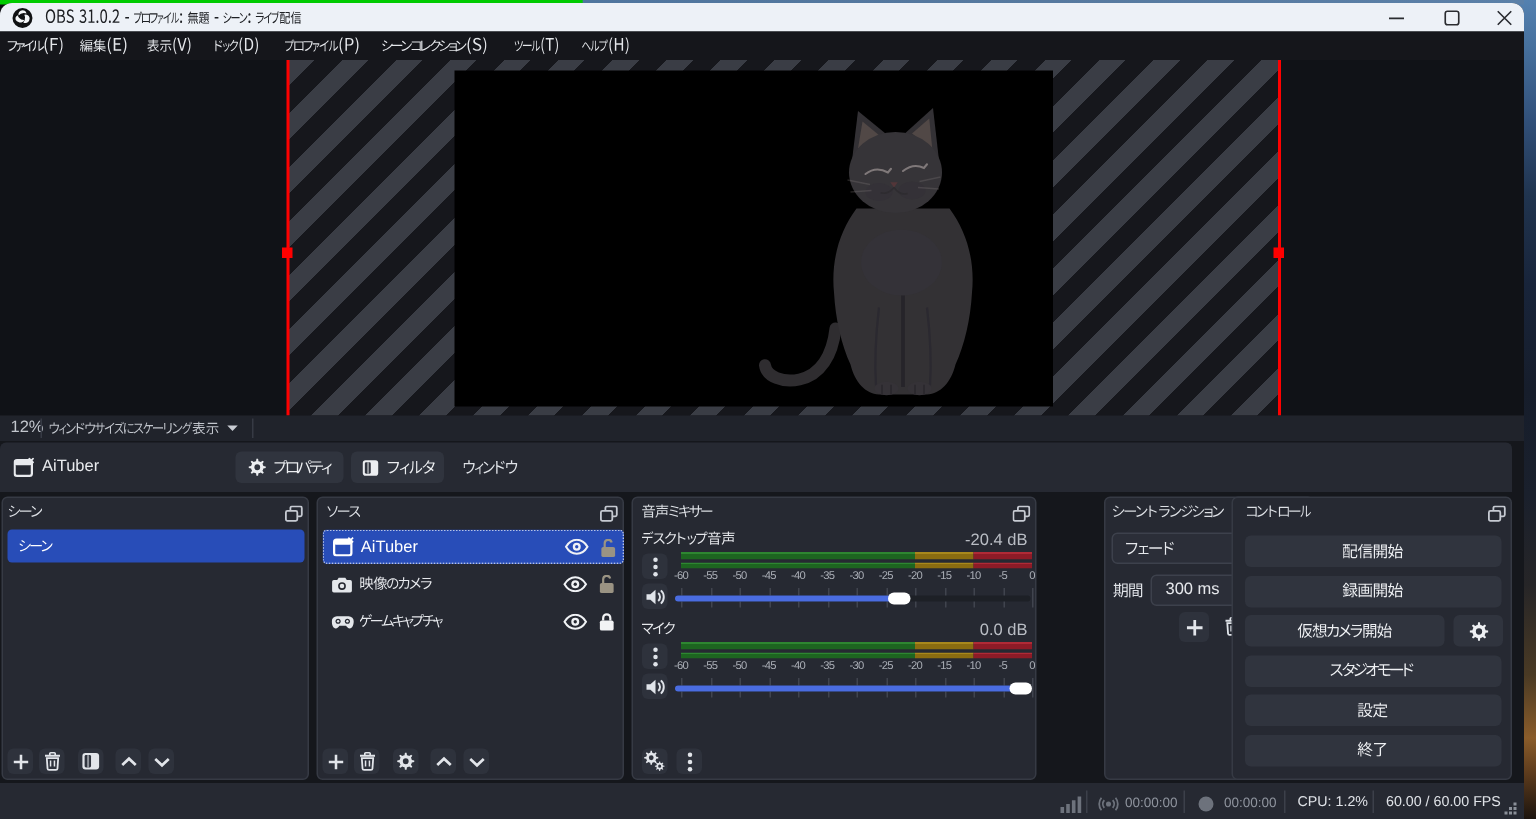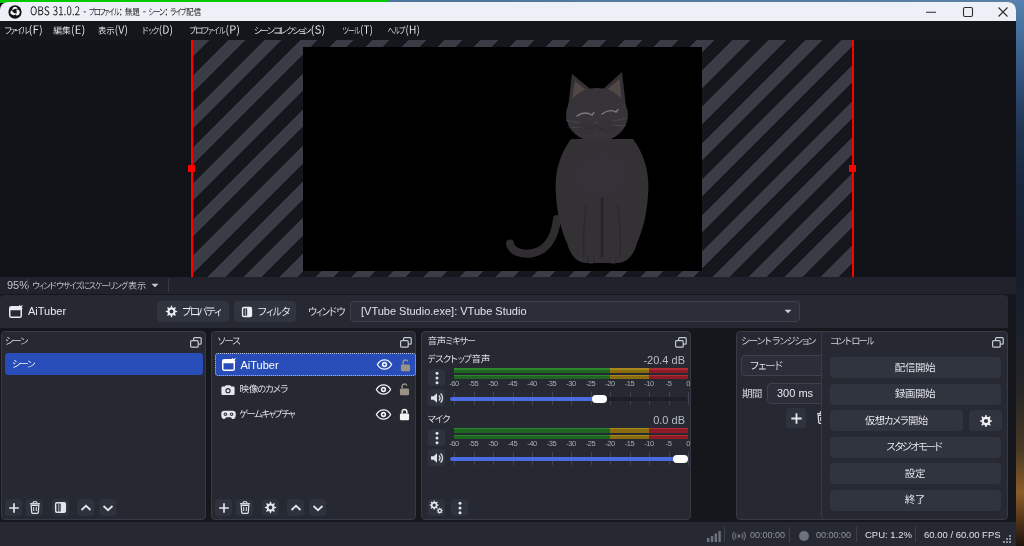"95%" span { text: 95% -> 12% }
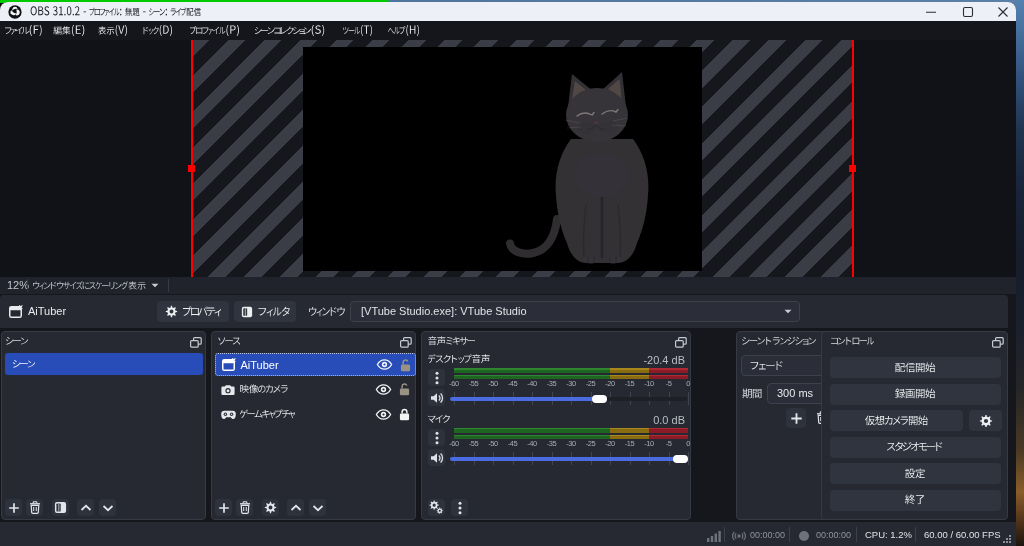"[VTube Studio.exe]: VTube Studio" div { html: <div> <span>[VTube Studio.exe]: VTube Studio</span> <svg> <use></use> </svg> </div> -> none }
